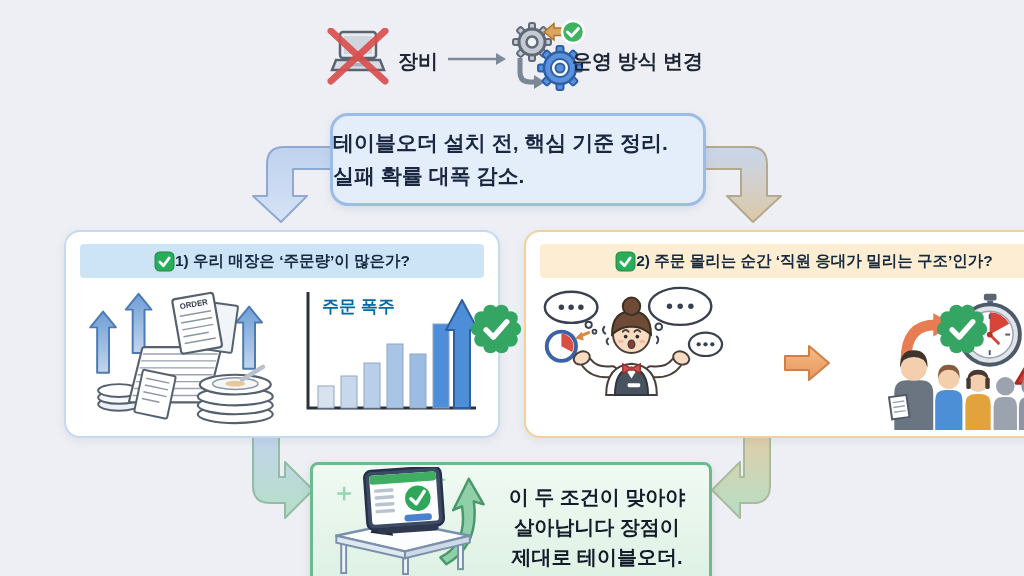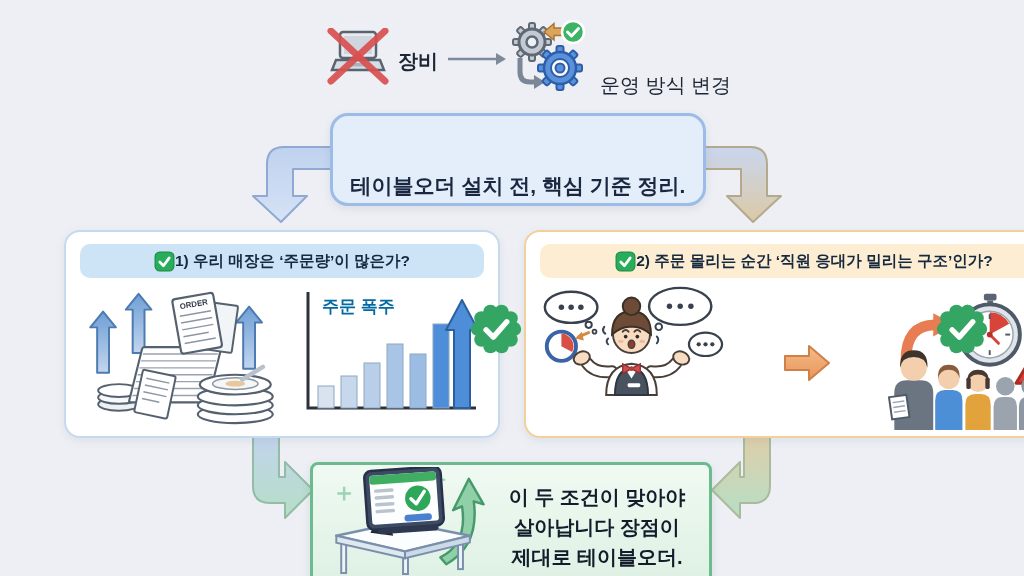"운영 방식 변경" .change-label { font-weight: normal -> bold; left: 600px -> 572px; margin-top: 24px -> none }
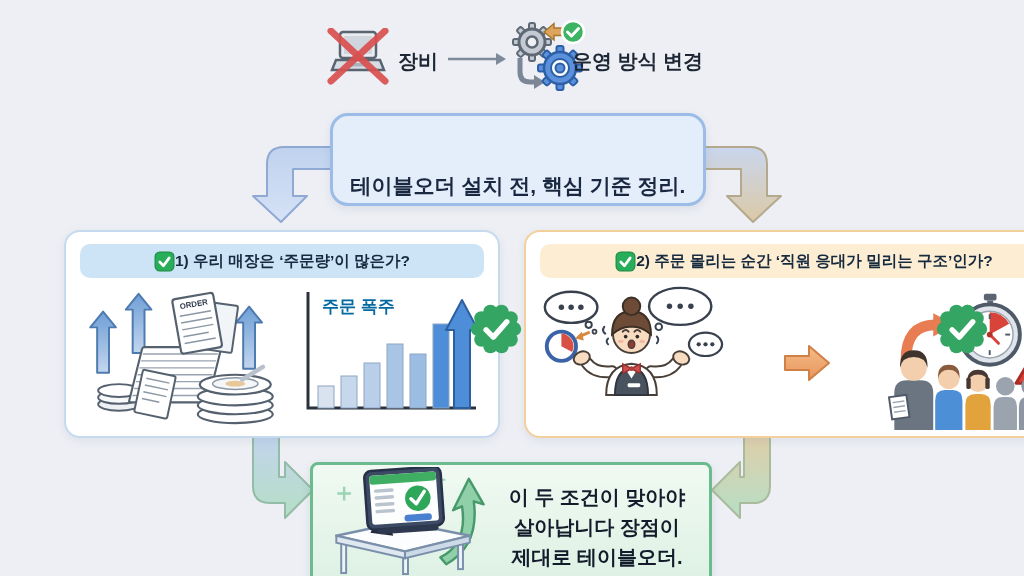"테이블오더 설치 전, 핵심 기준" .header-box { align-items: flex-end -> flex-start; flex-direction: row -> column }
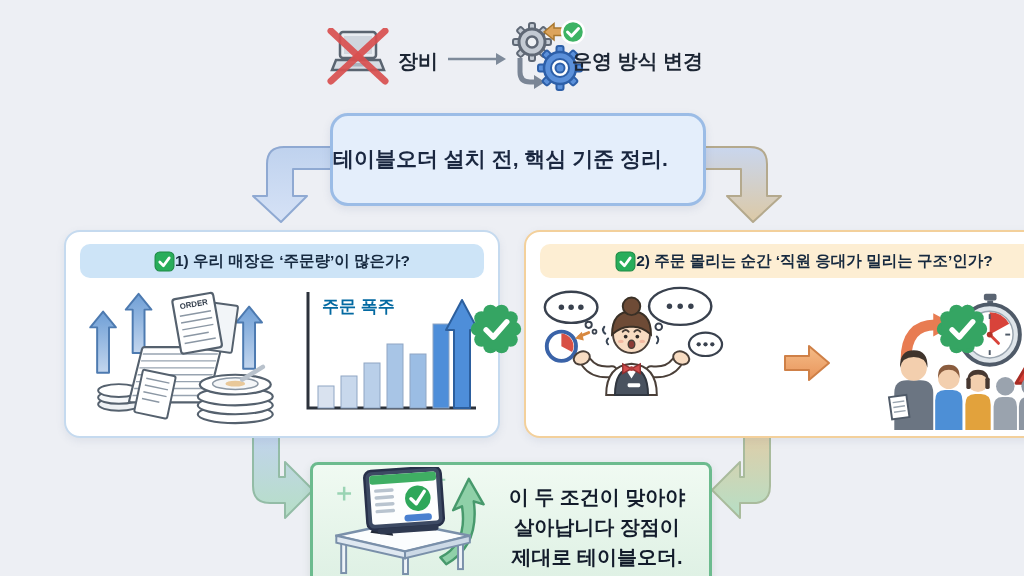"실패 확률 대폭 감소." div.line { html: none -> <div>실패 확률 대폭 감소.</div> }
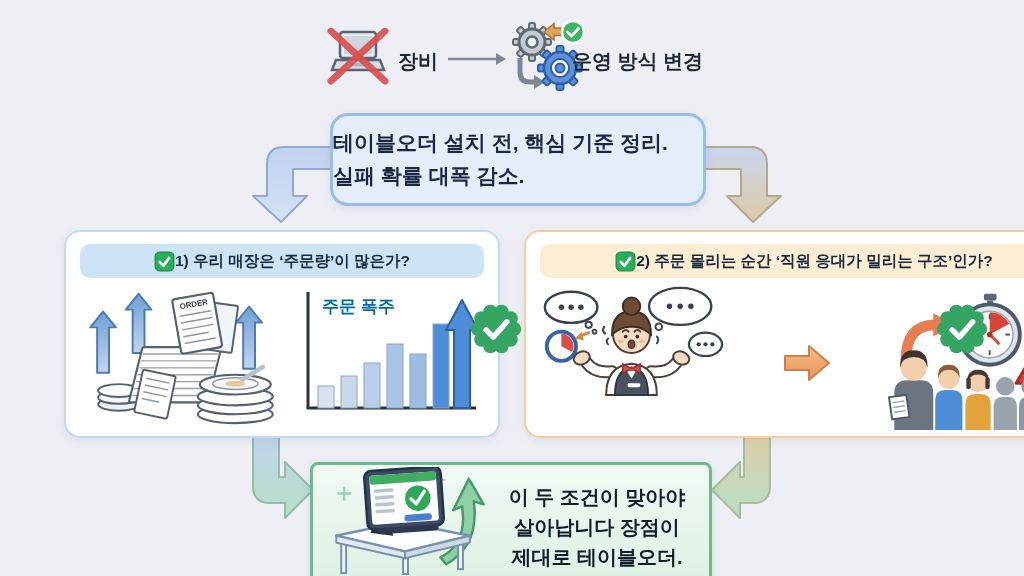"1) 우리 매장은 ‘주문량’이 많은가?" .card-strip { border-radius: 10px -> 4px }
